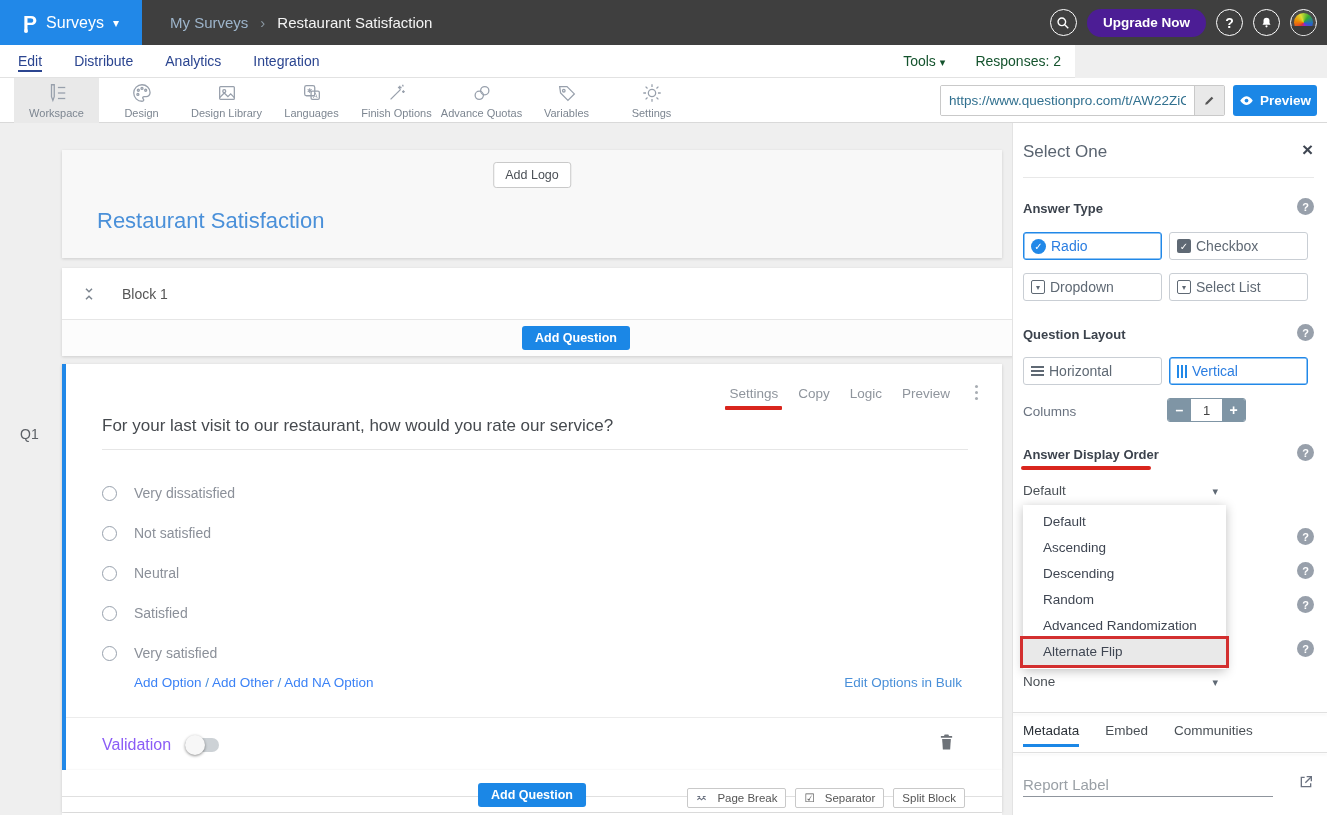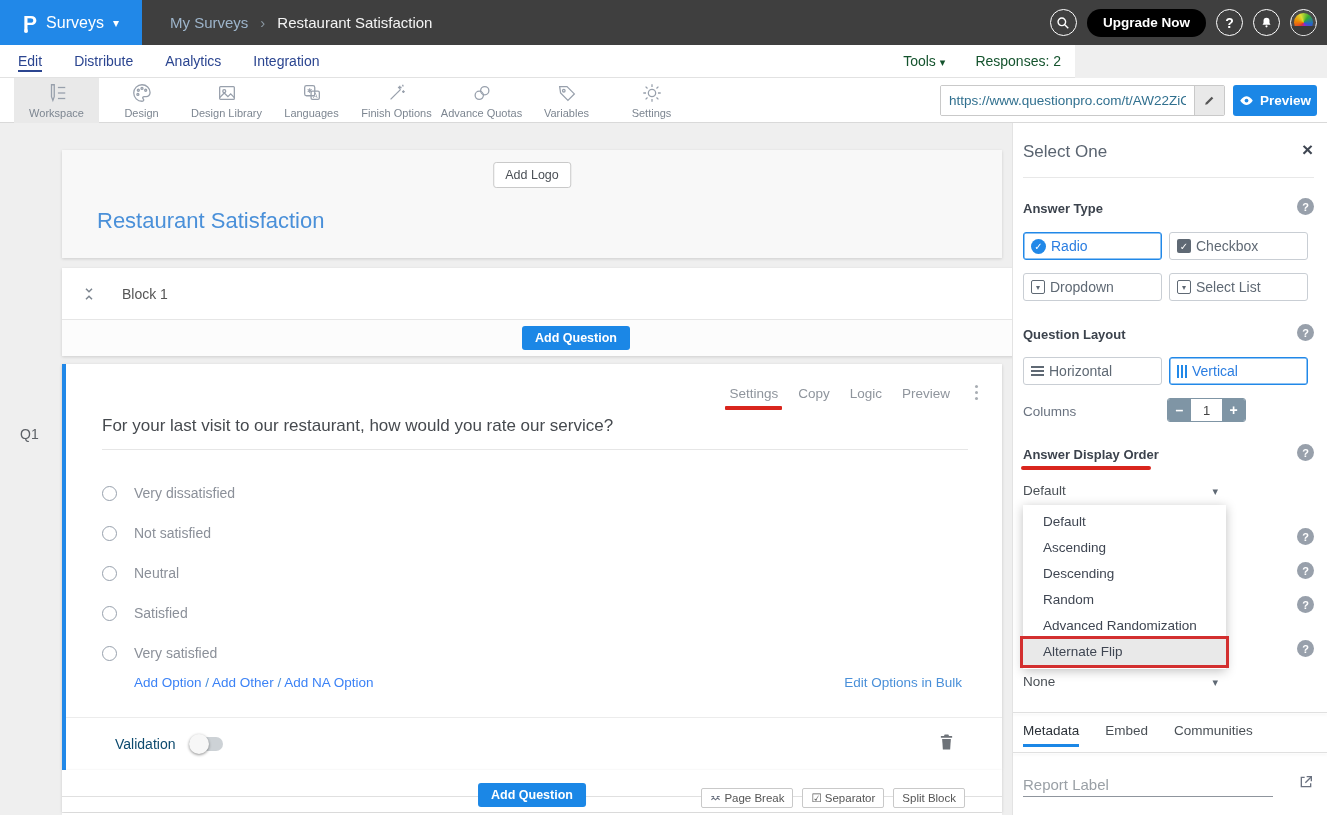"Upgrade Now" .upgrade-btn { background: #000000 -> #4c1d95 }
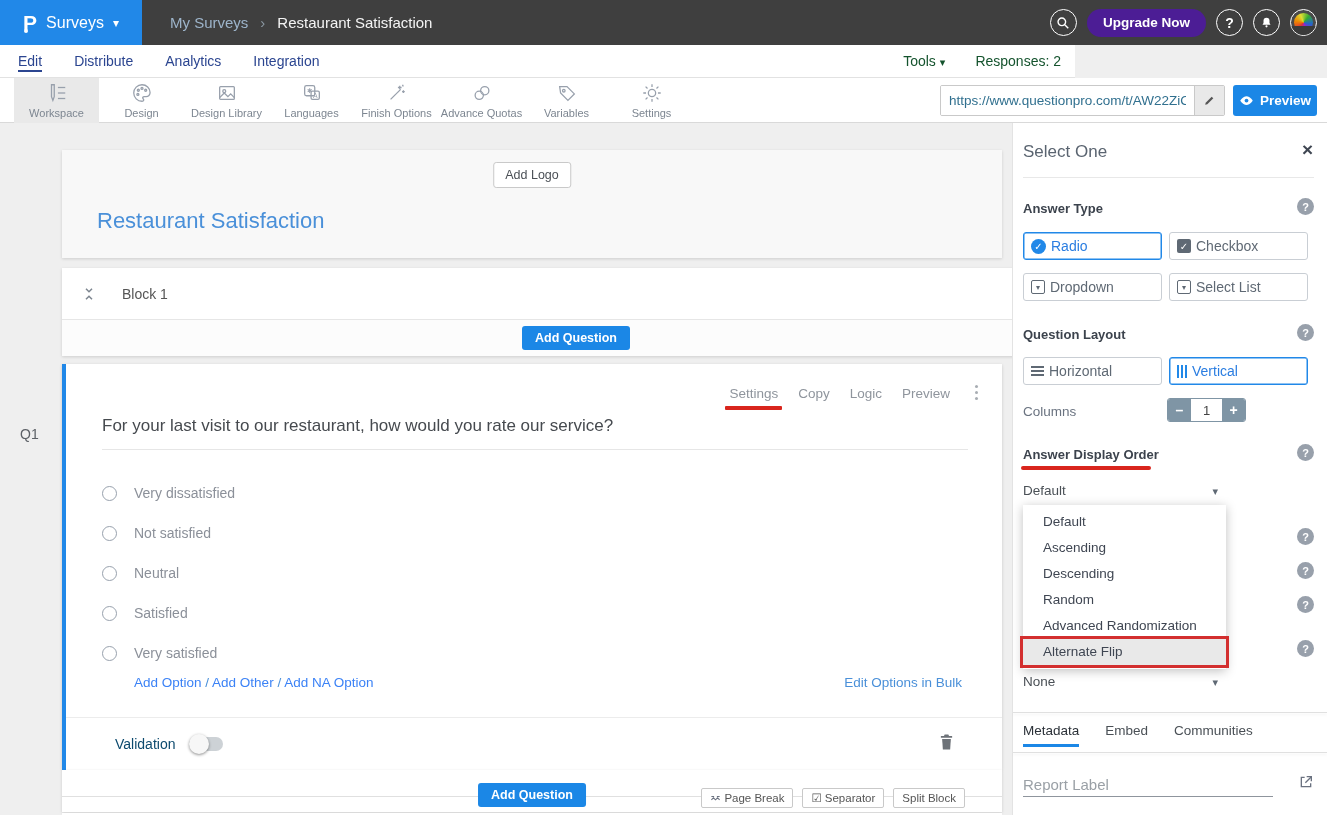"Validation" .validation .vlabel { color: #0c4a6e -> #8b5cf6; font-size: 14px -> 16px; margin-left: 13px -> none }
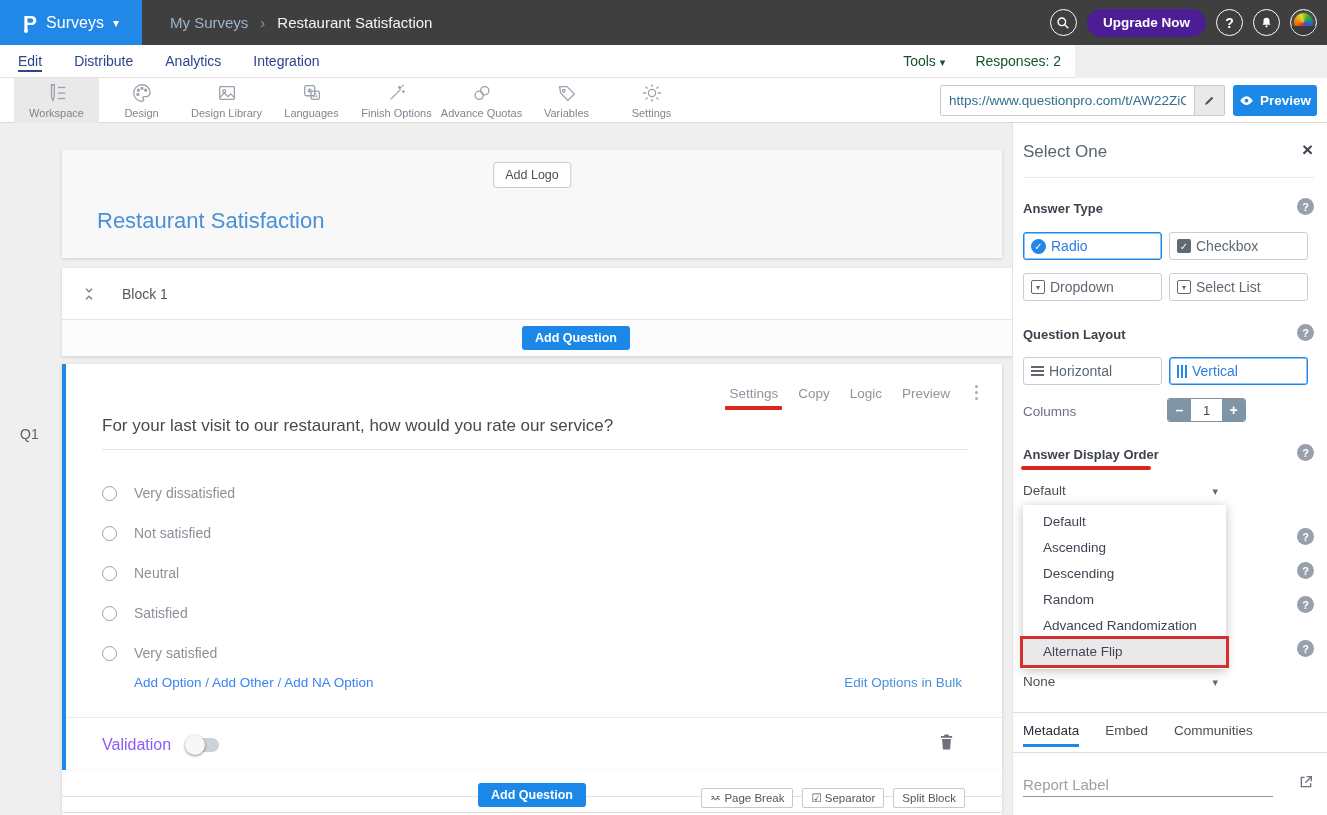"Page Break" .mini-btn { gap: 3px -> 10px }
